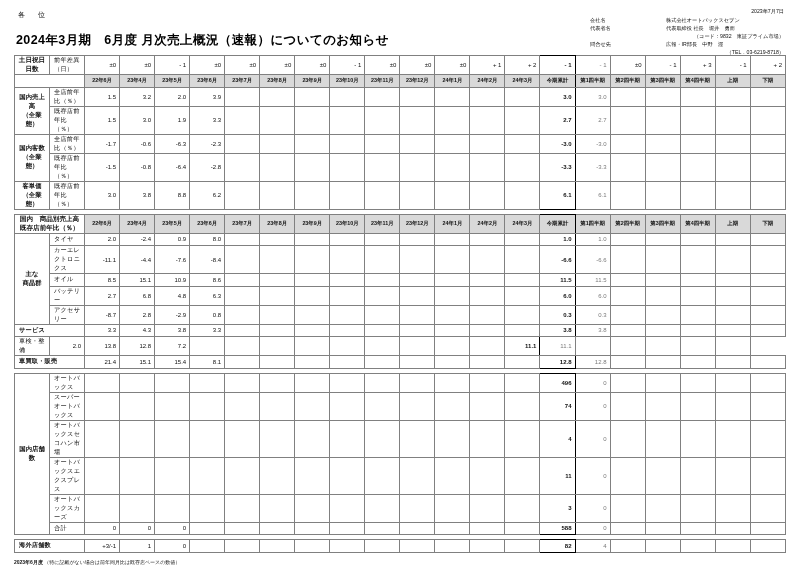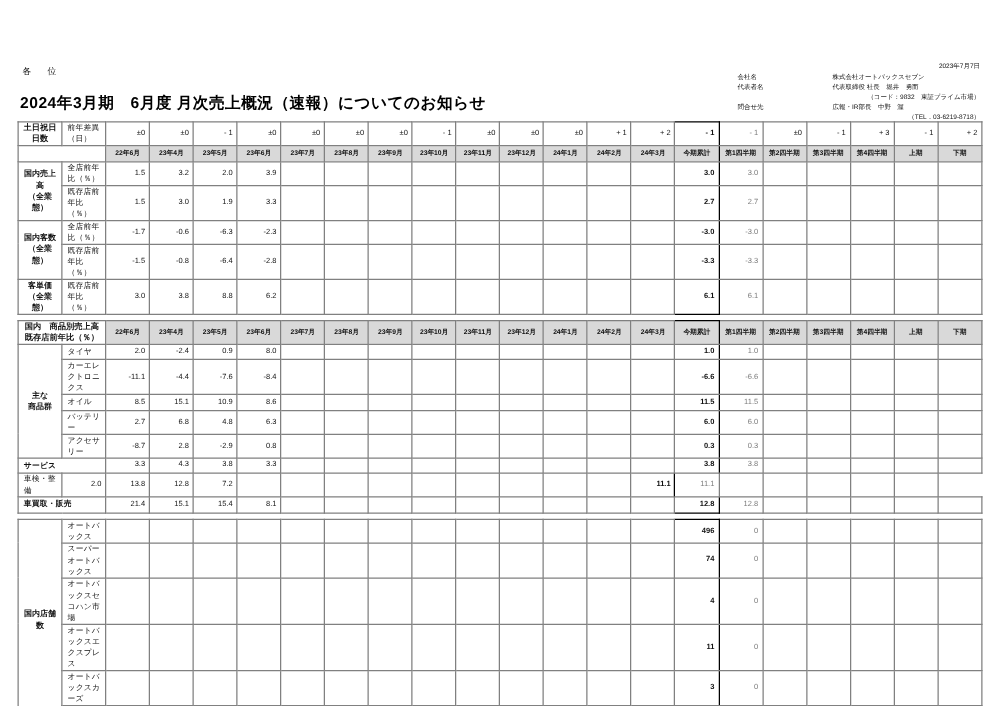"2024年3月期 6月度 月次売上概況（速報）についてのお知らせ" .page { margin-top: 42px -> none }
